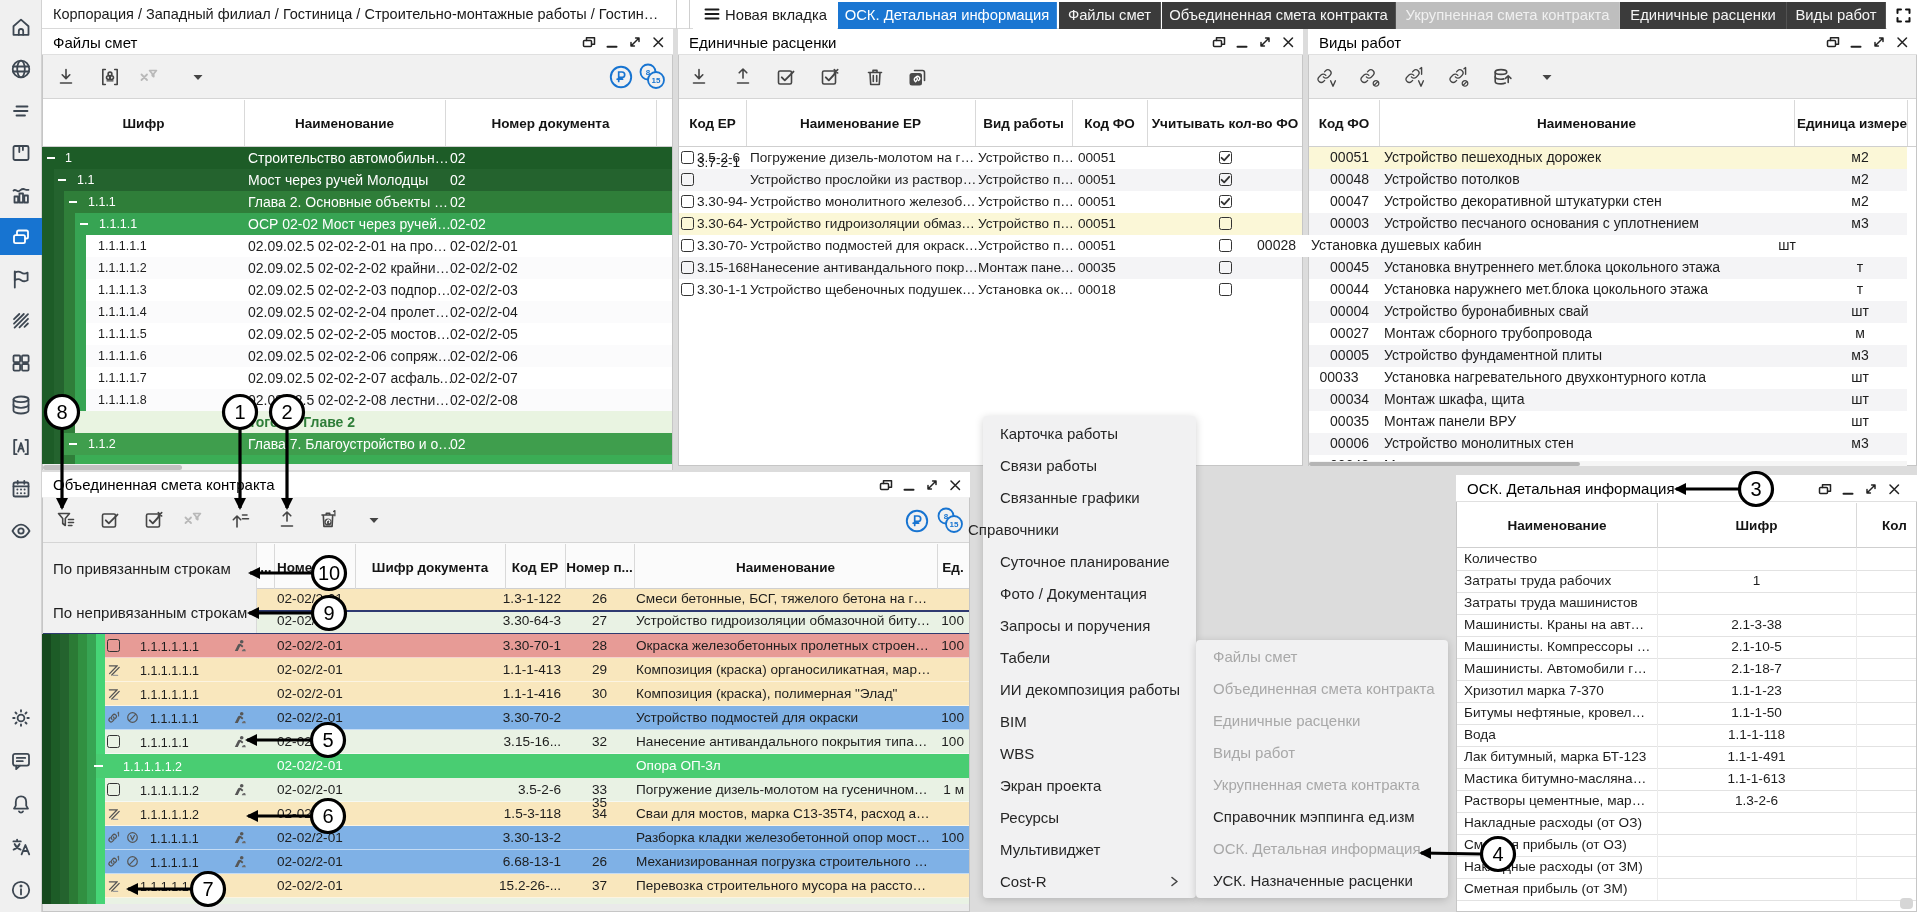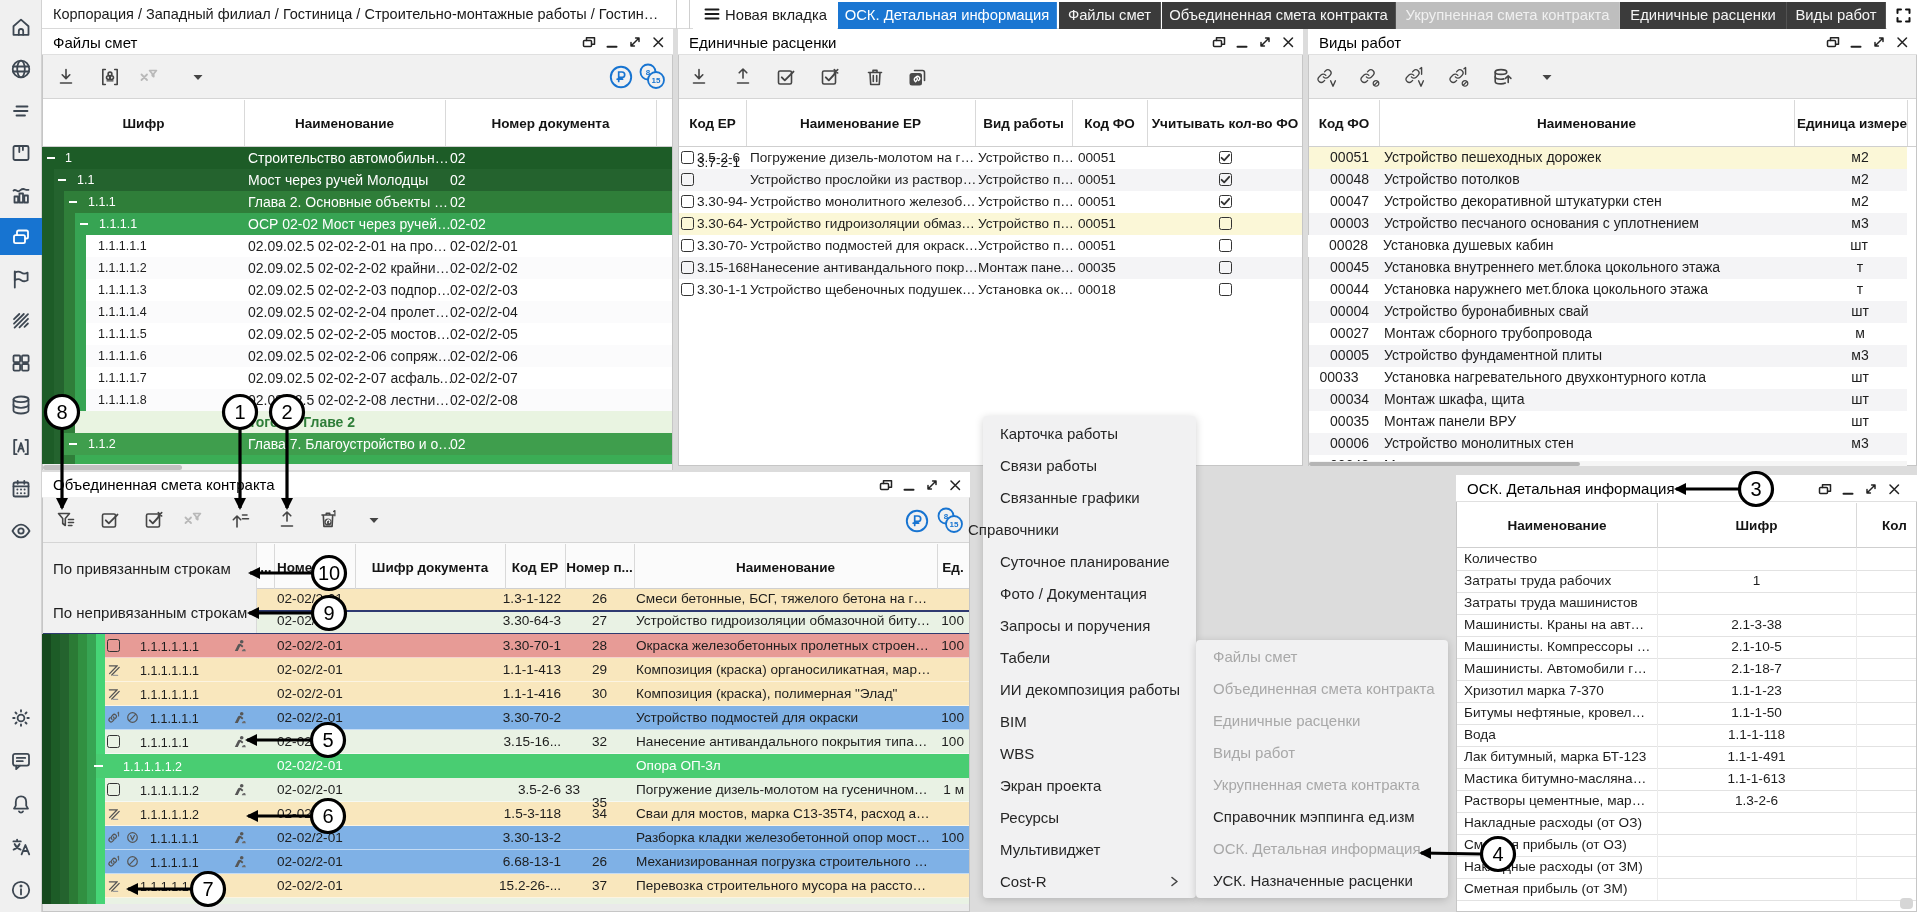"00028" div.a { left: 1308px -> 1236px }
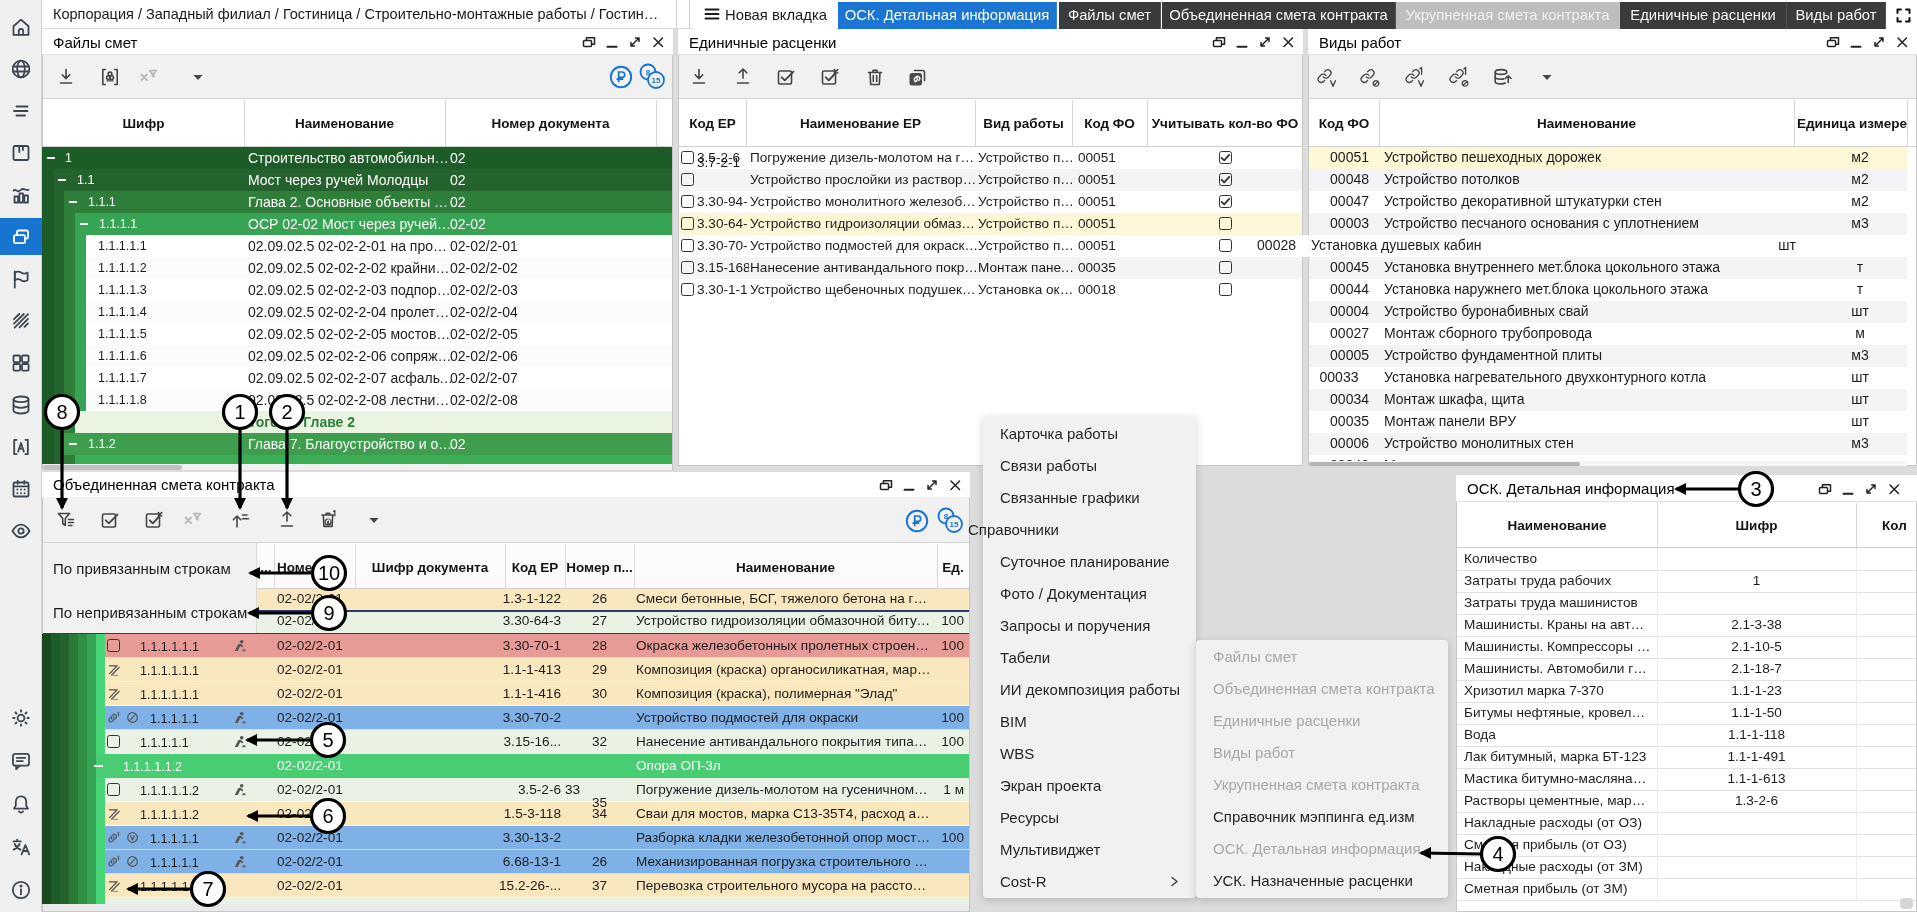"33" div.cell { text-align: none -> center }
